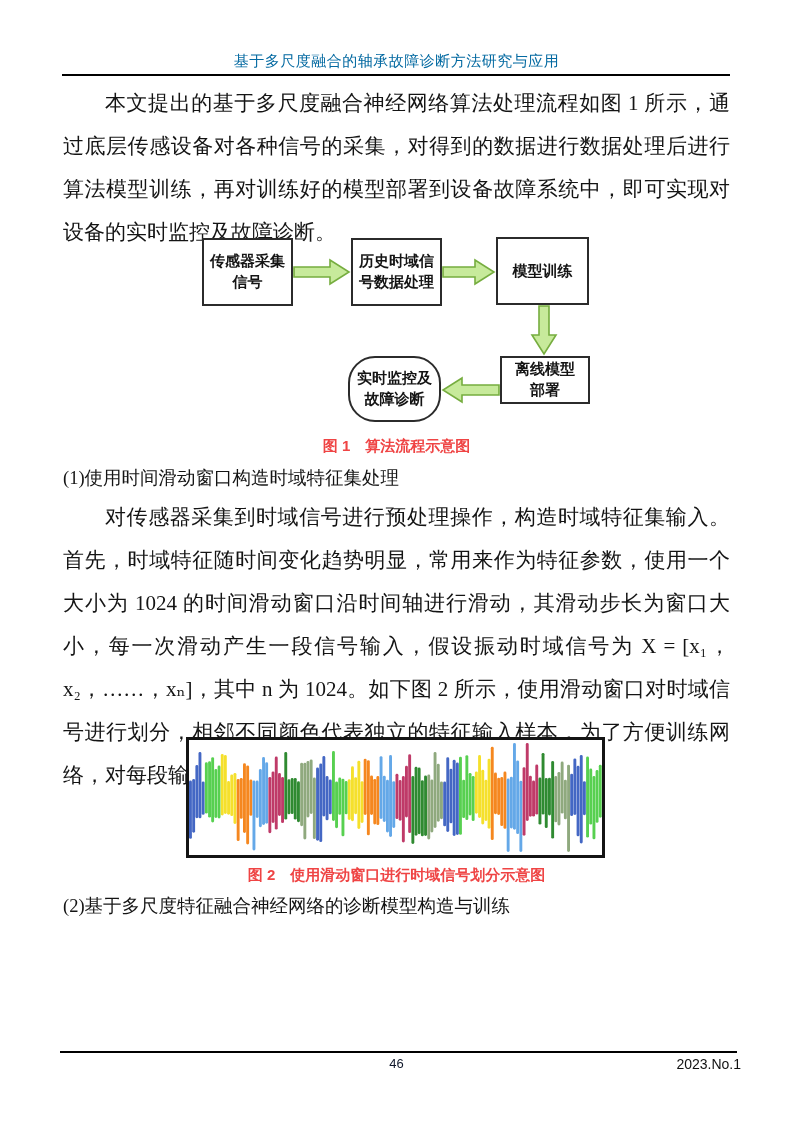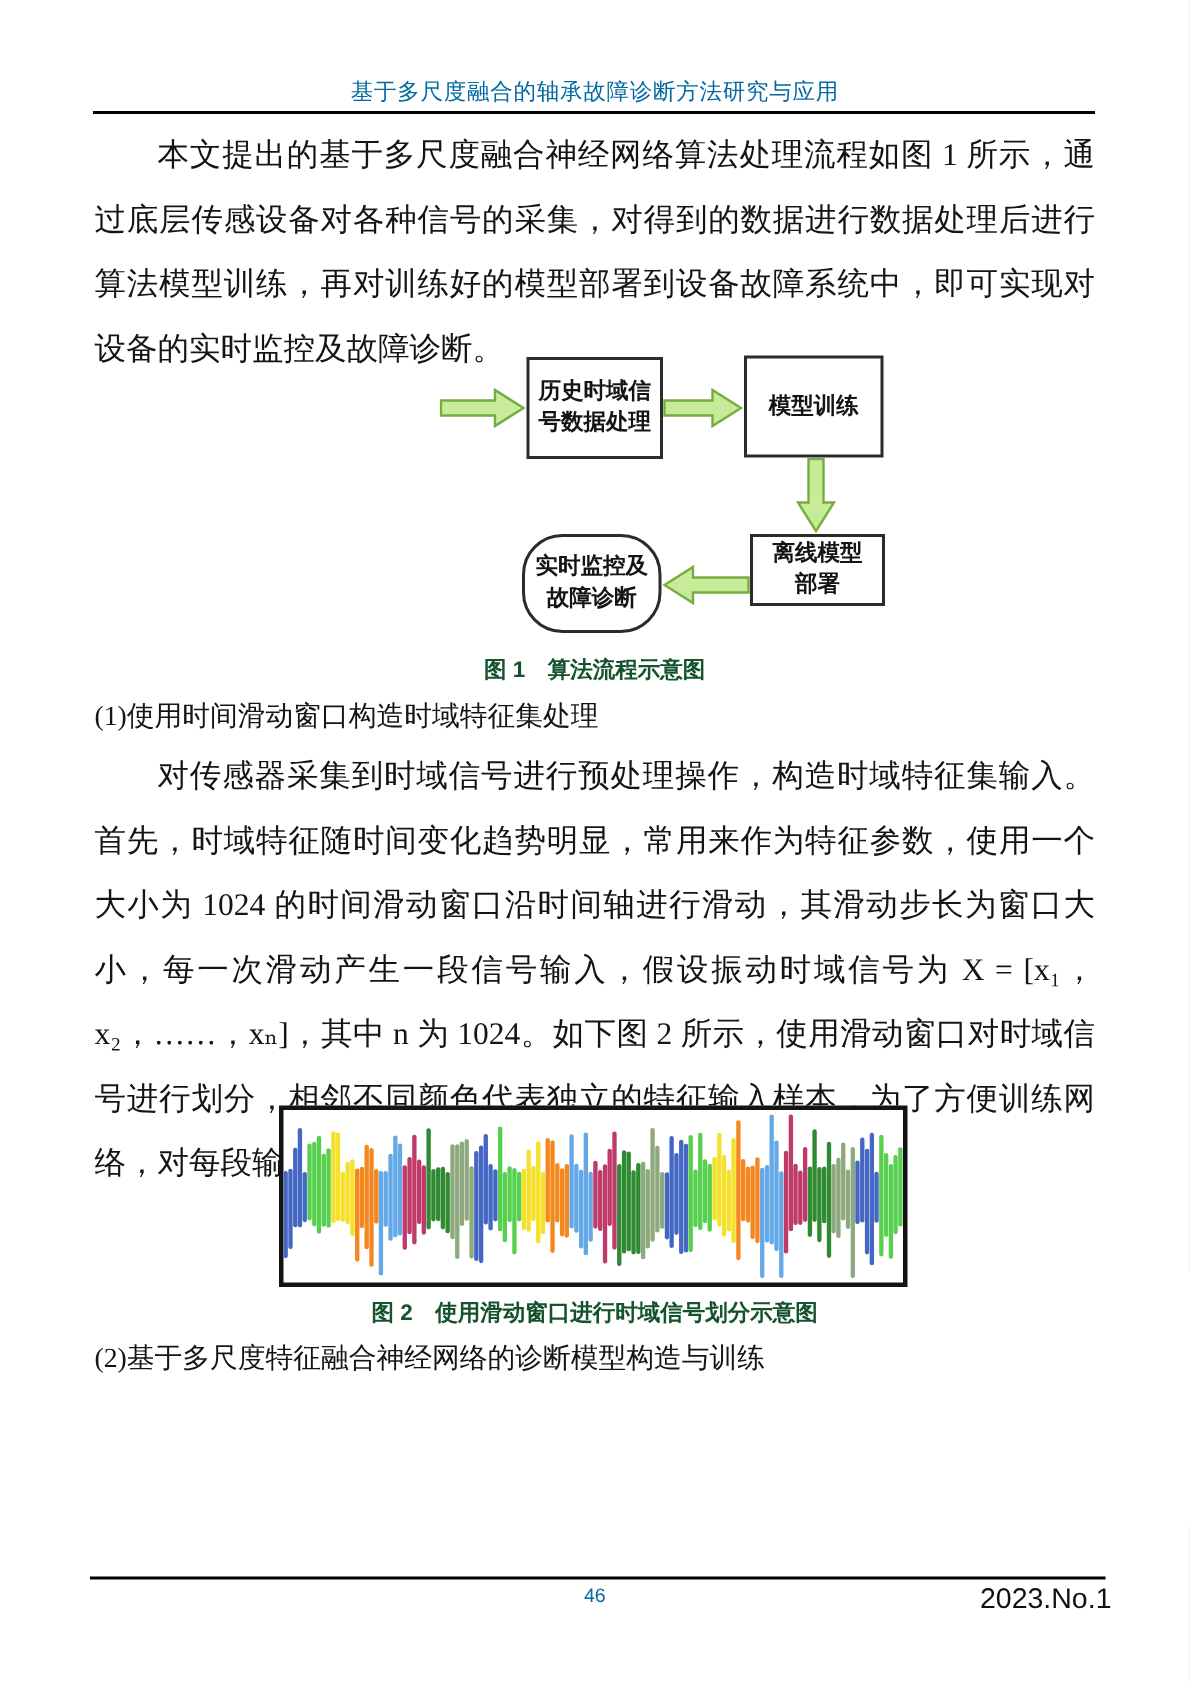"传感器采集" div.flow-box { html: none -> <div>传感器采集 信号</div> }
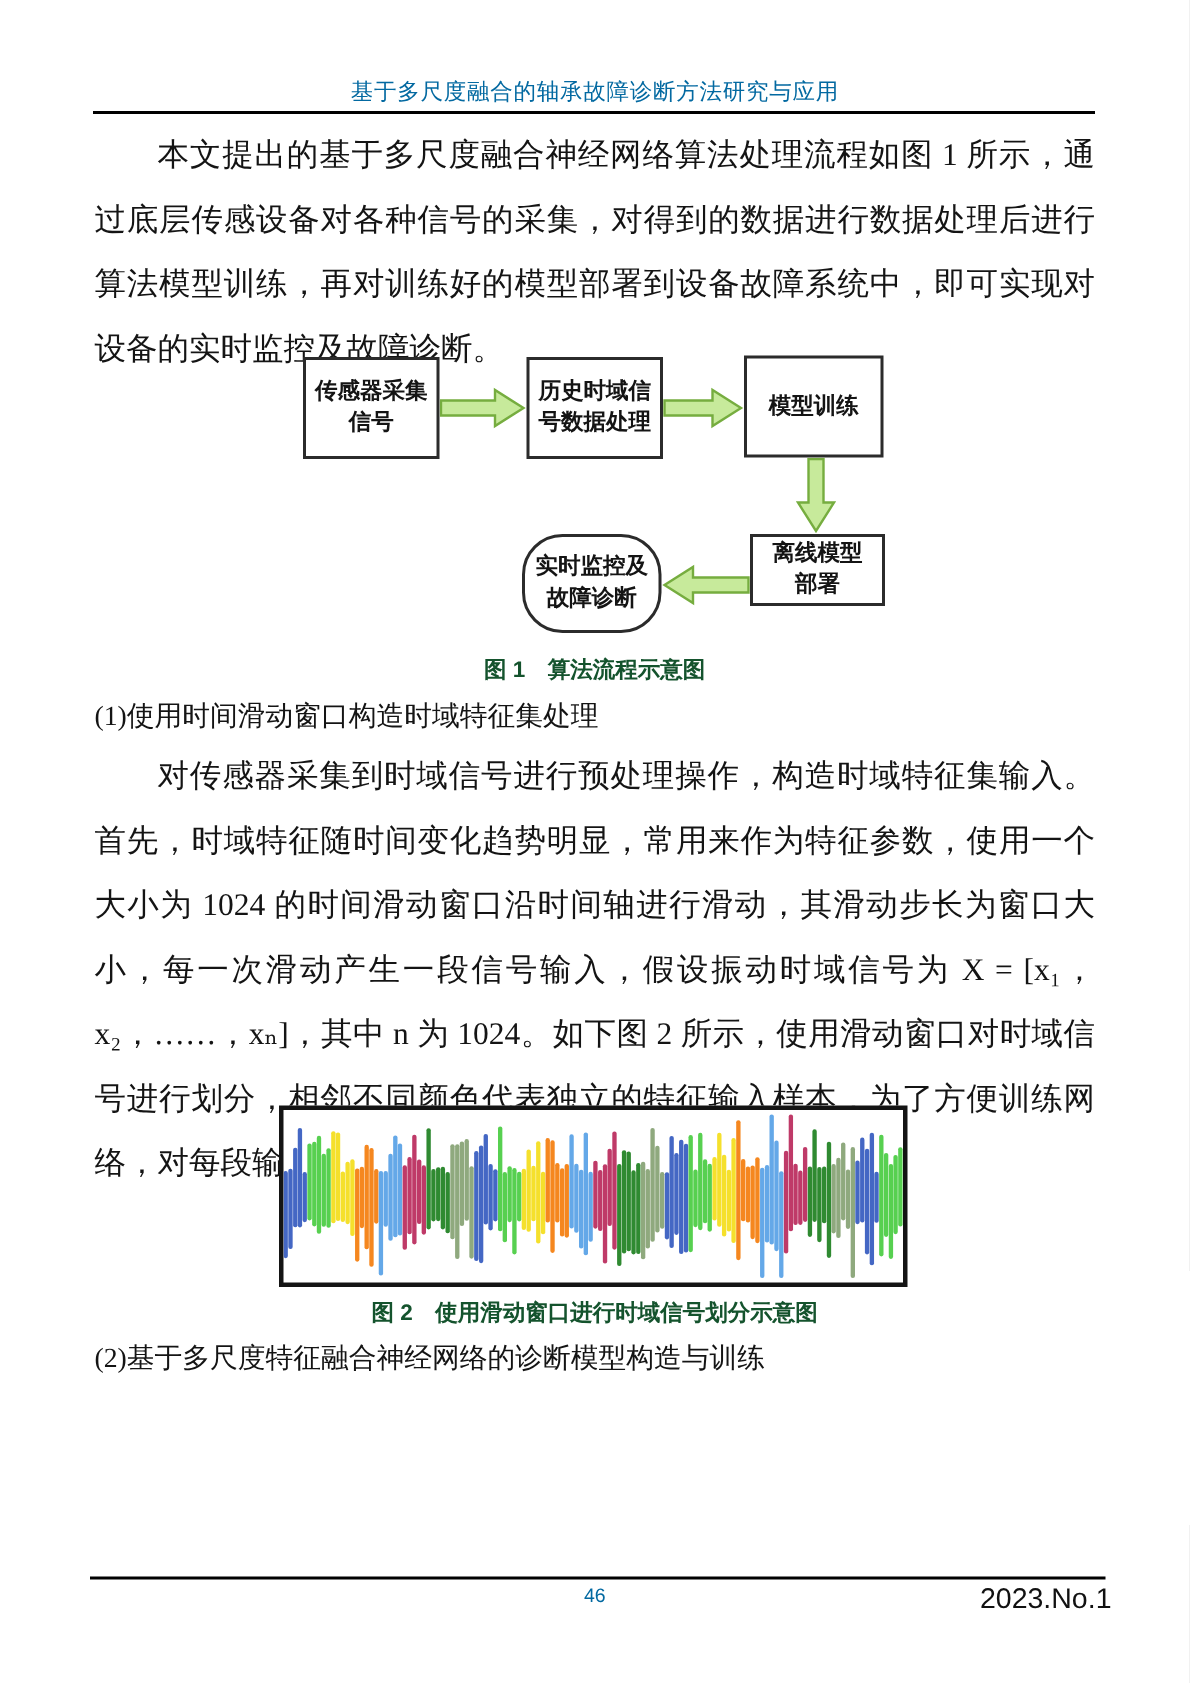"图 1 算法流程示意图" .fig-caption { color: #14532d -> #ef4444 }
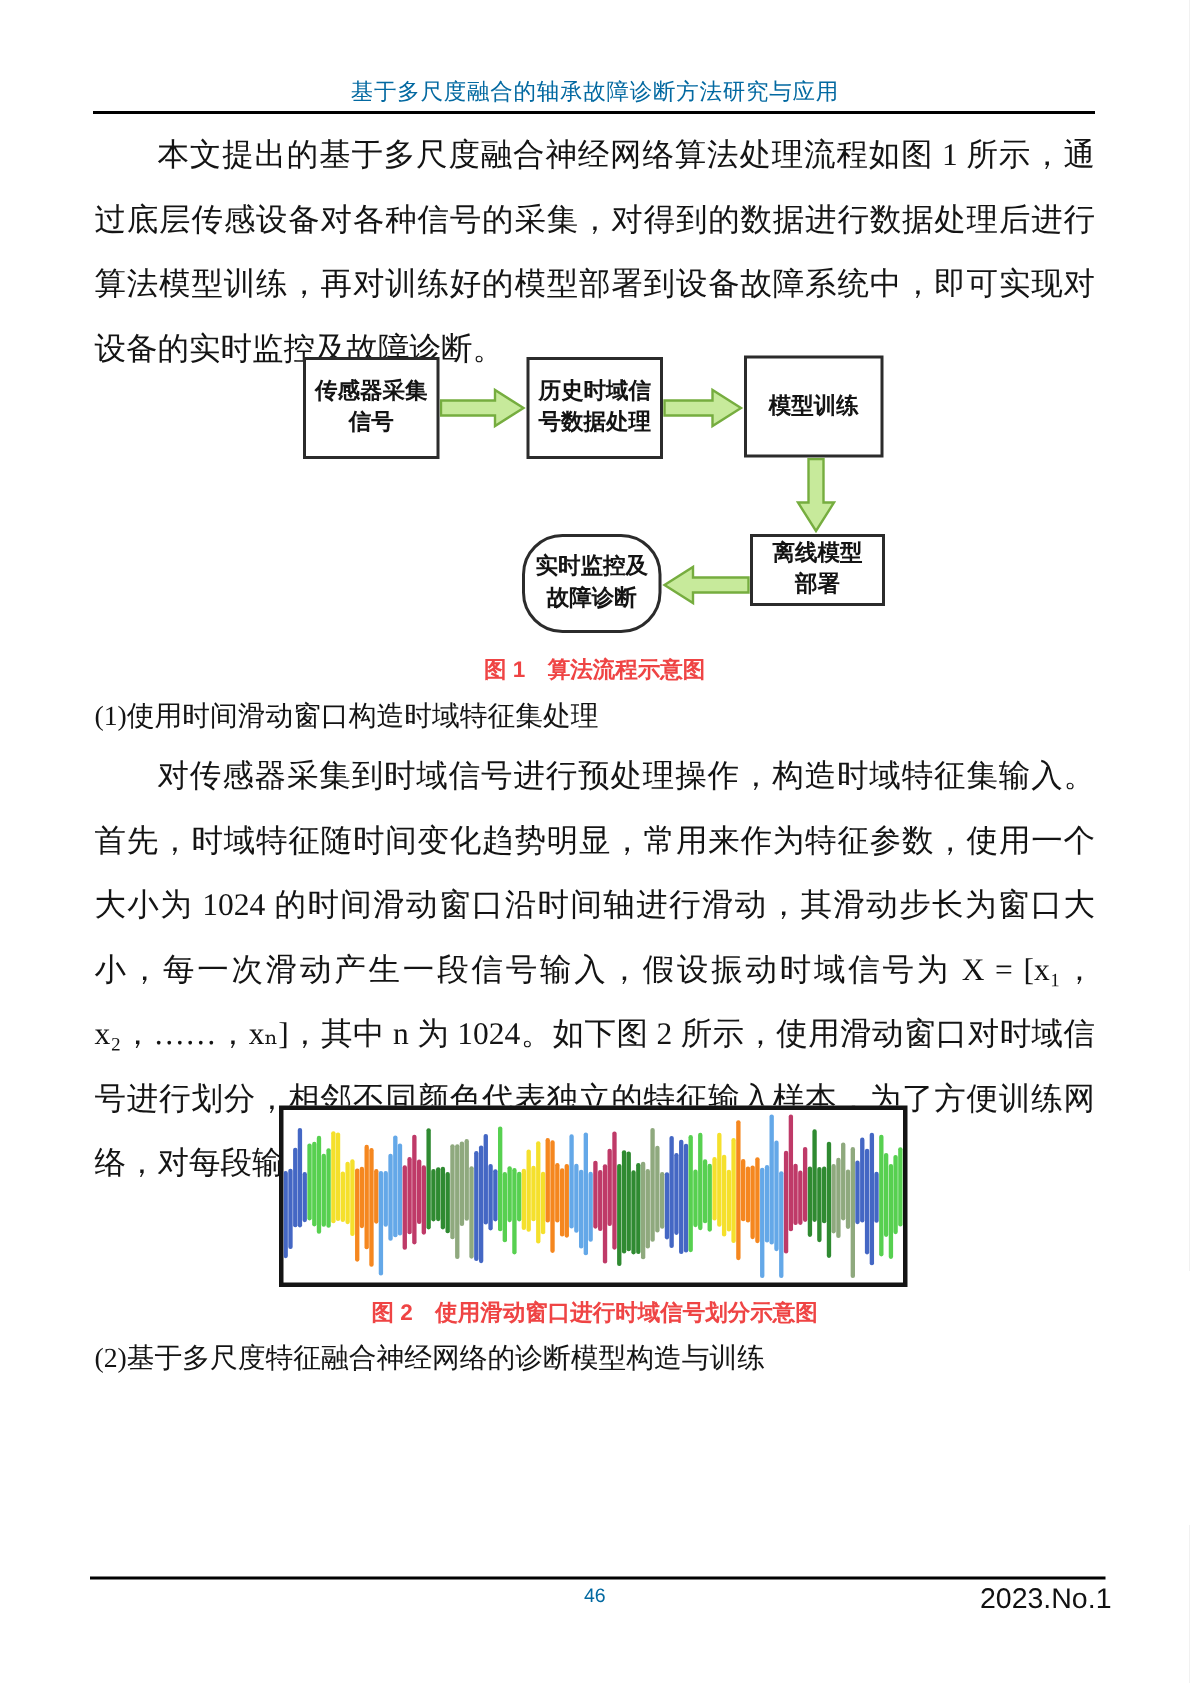"46" .footer-page { color: #0369a1 -> #0f172a }
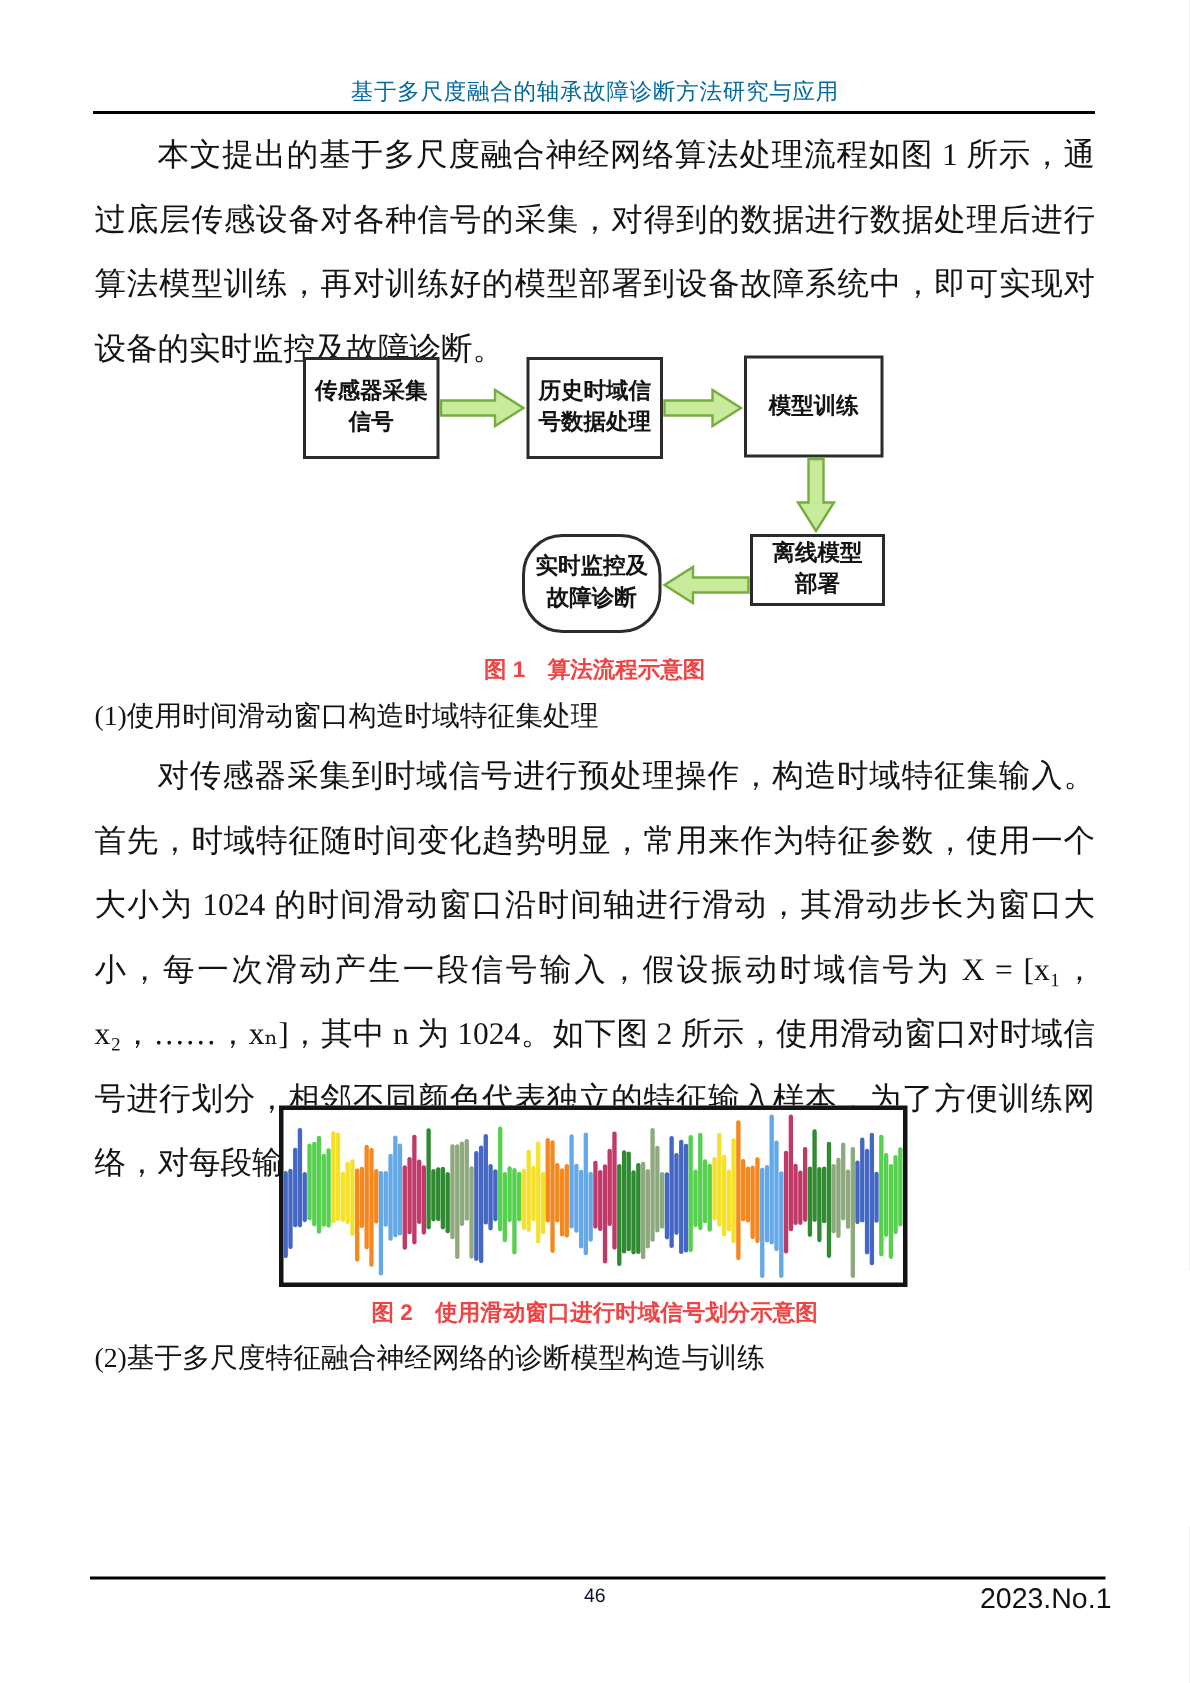"2023.No.1" .footer-issue { font-size: 19px -> 14px }
